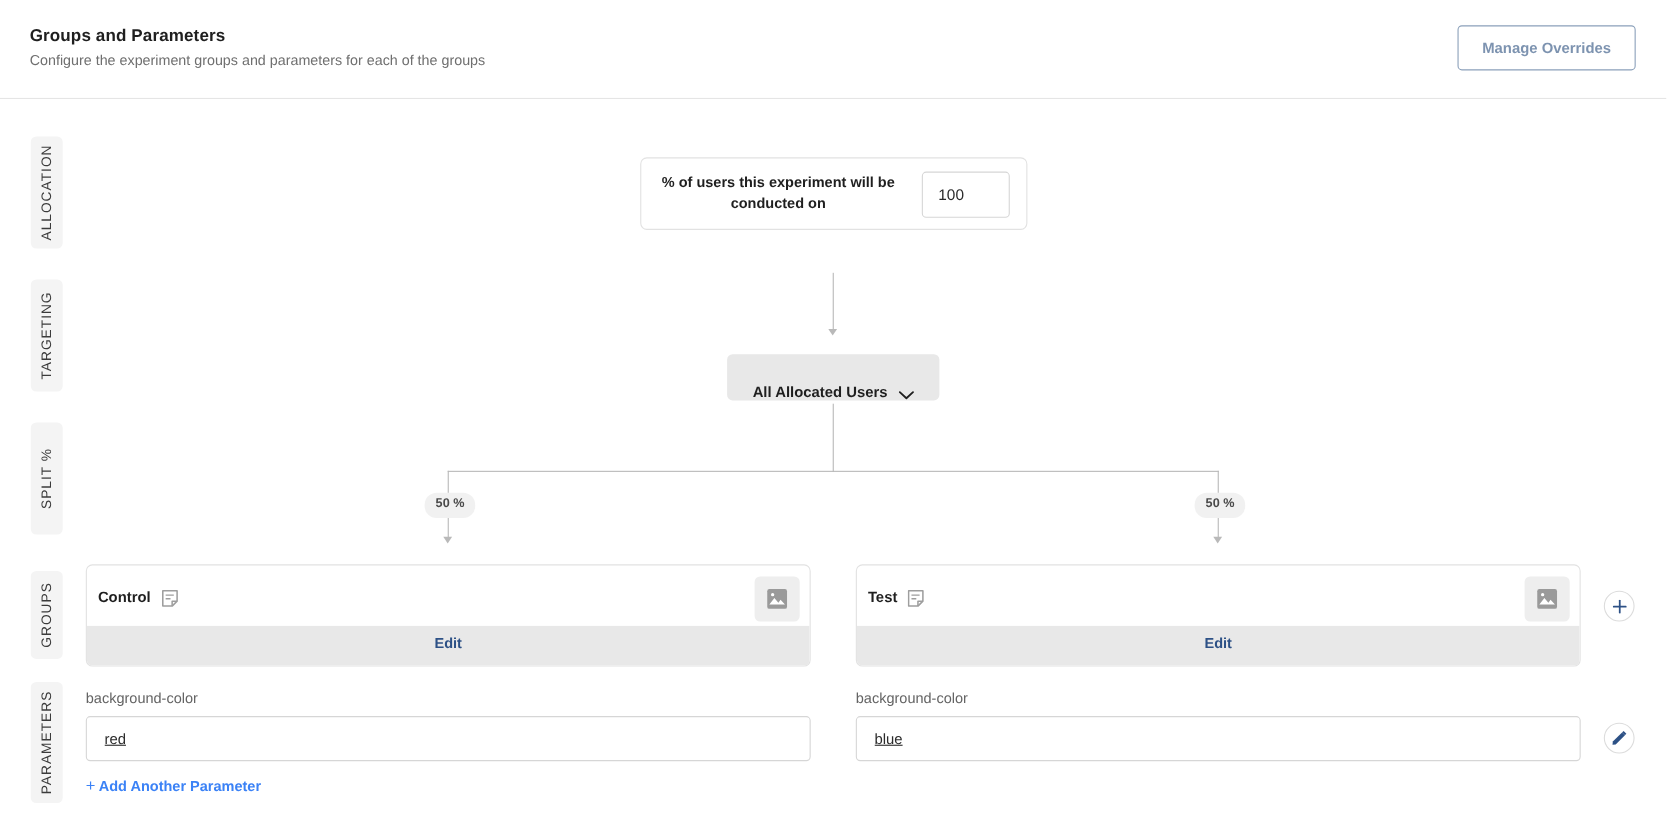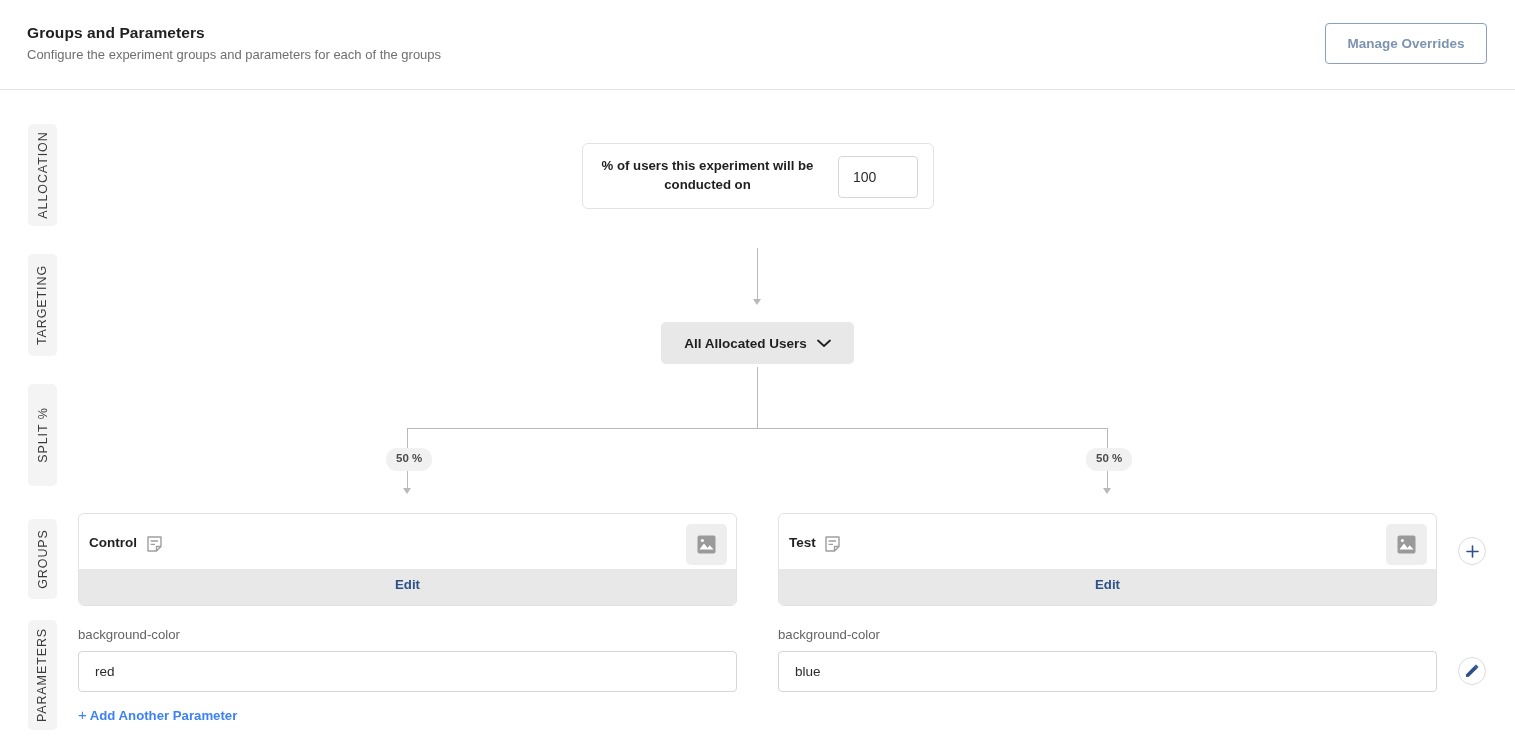"All Allocated Users" div { align-items: center -> flex-end }
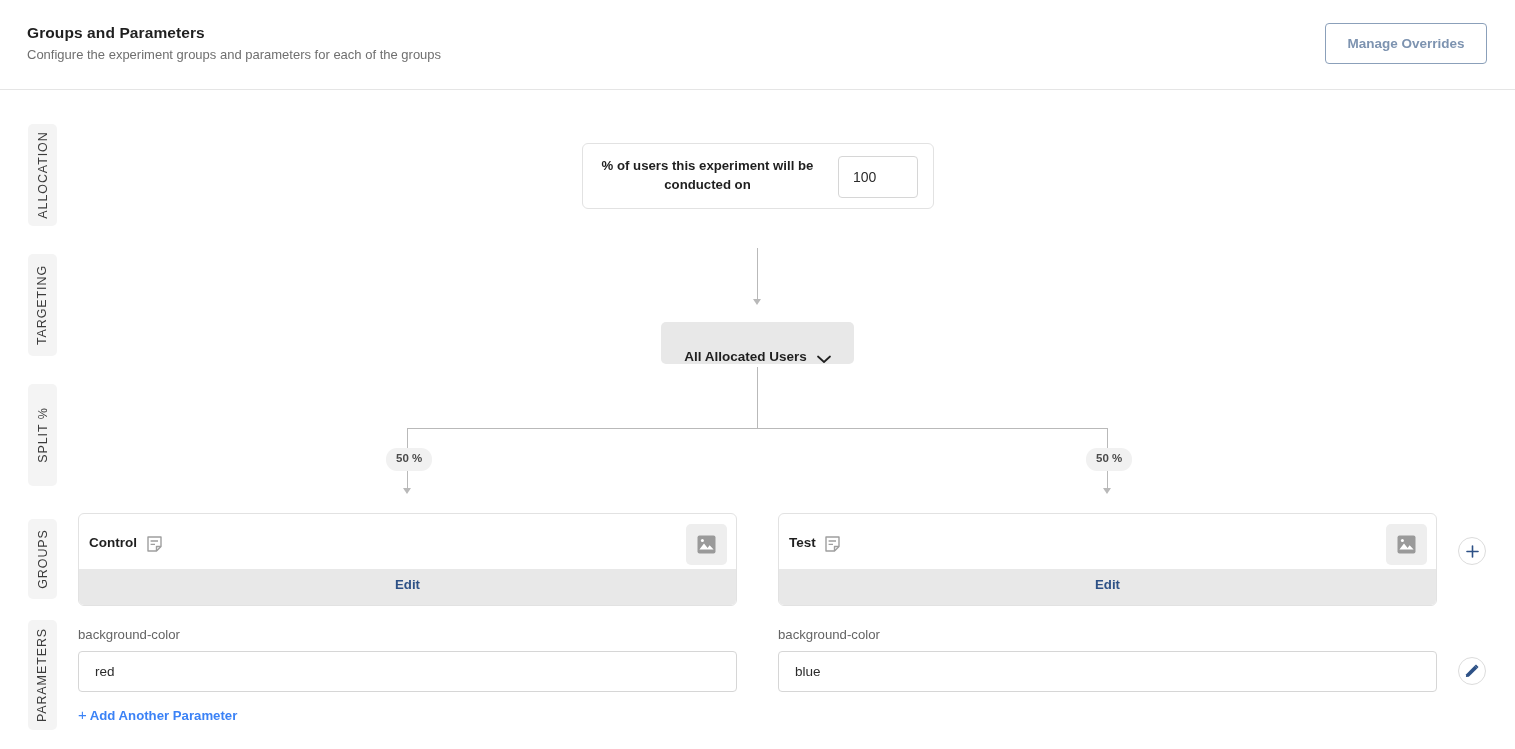"red" .param-input { text-decoration: none -> underline }
